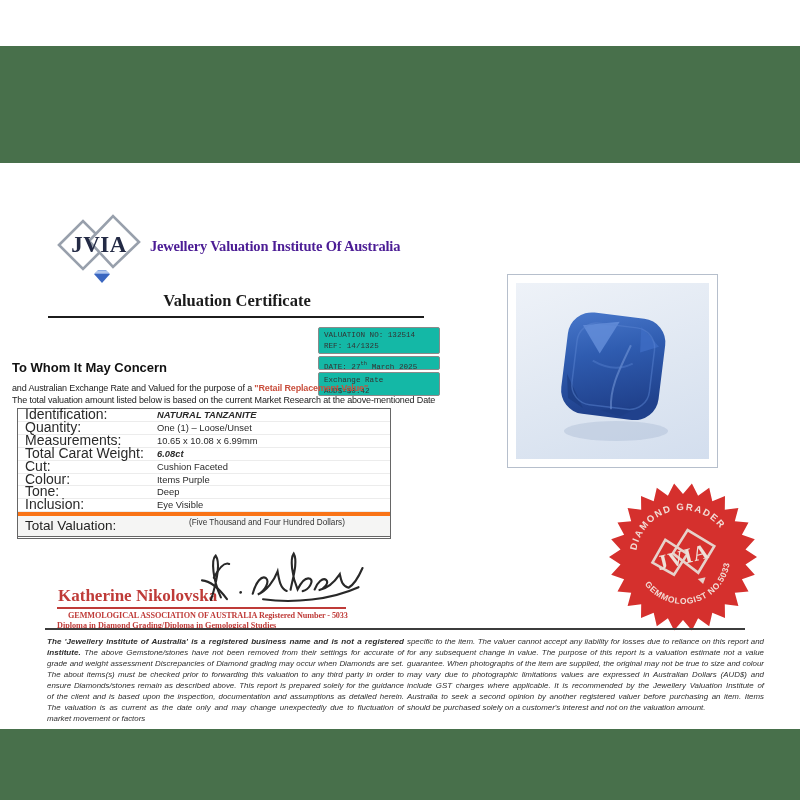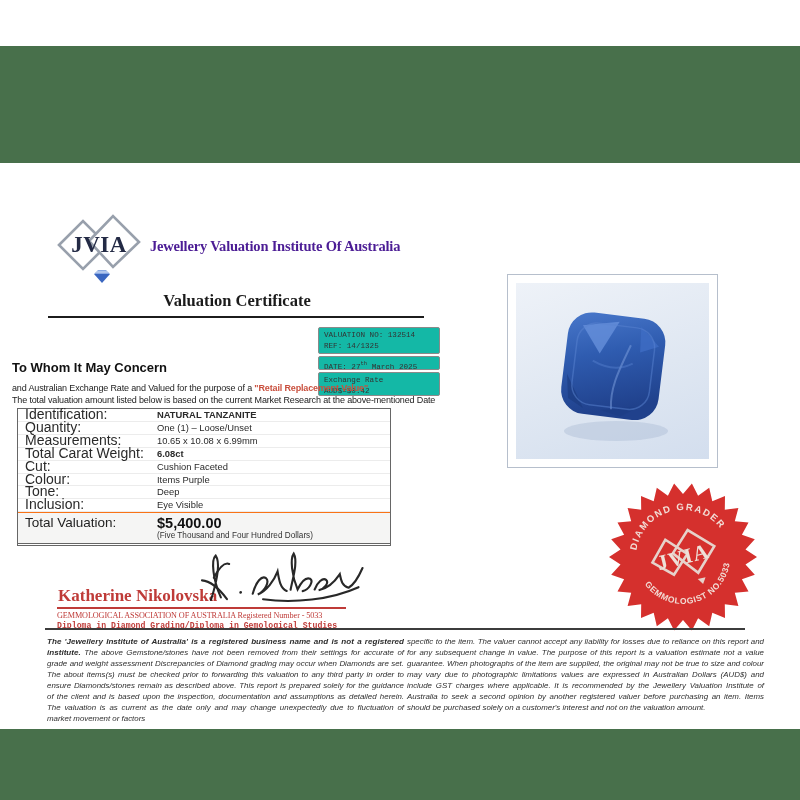"NATURAL TANZANITE" .drow .val.bold { font-style: none -> italic }
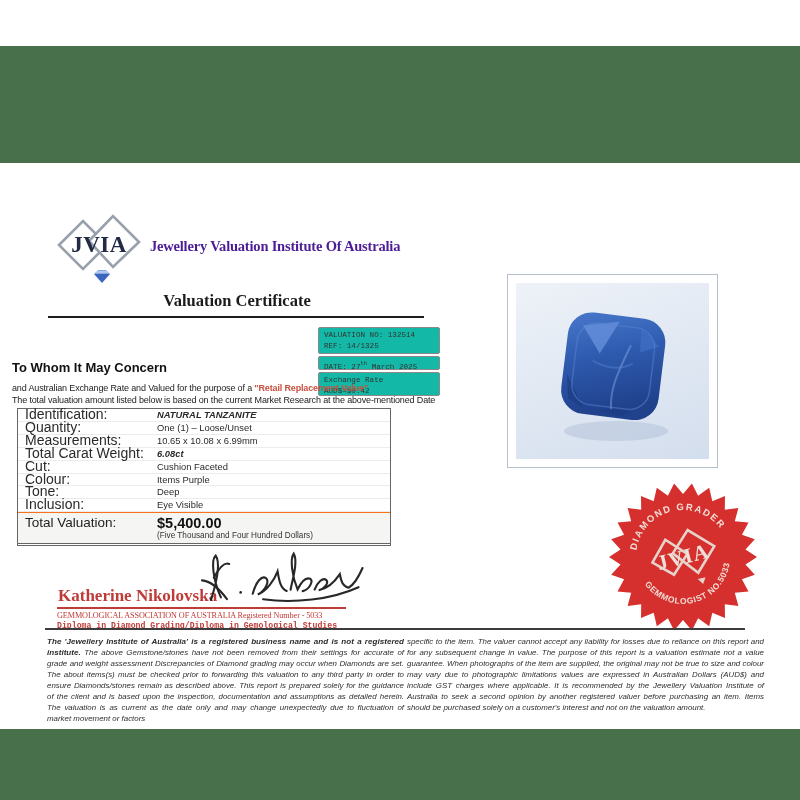"Total Valuation:" .trow { border-top: 1px solid #f97316 -> 4px solid #f97316; gap: none -> 32px }
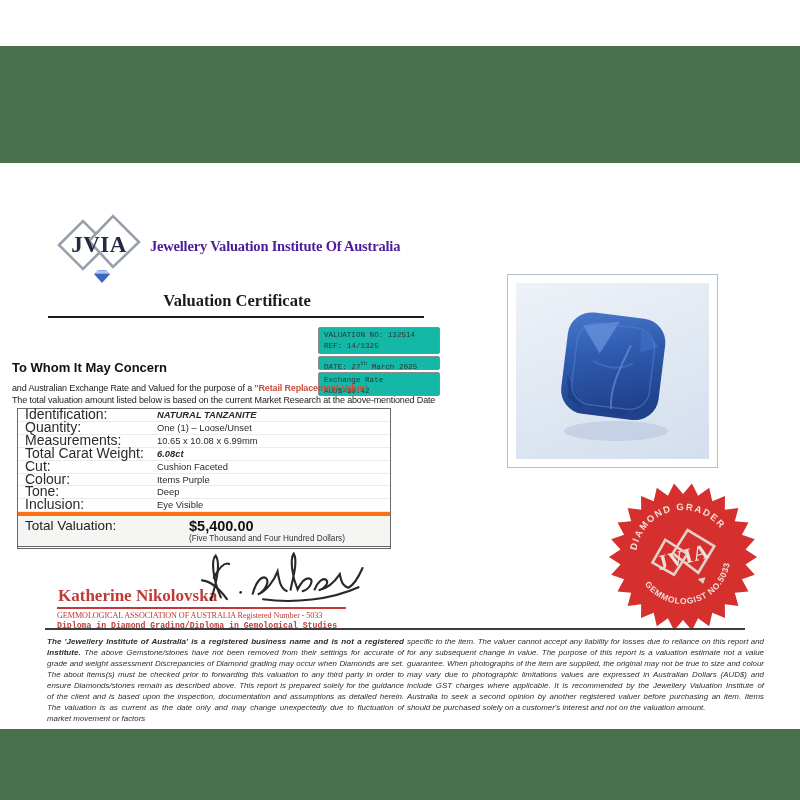"$5,400.00" div.amount { html: <div>$5,400.00</div> -> none }
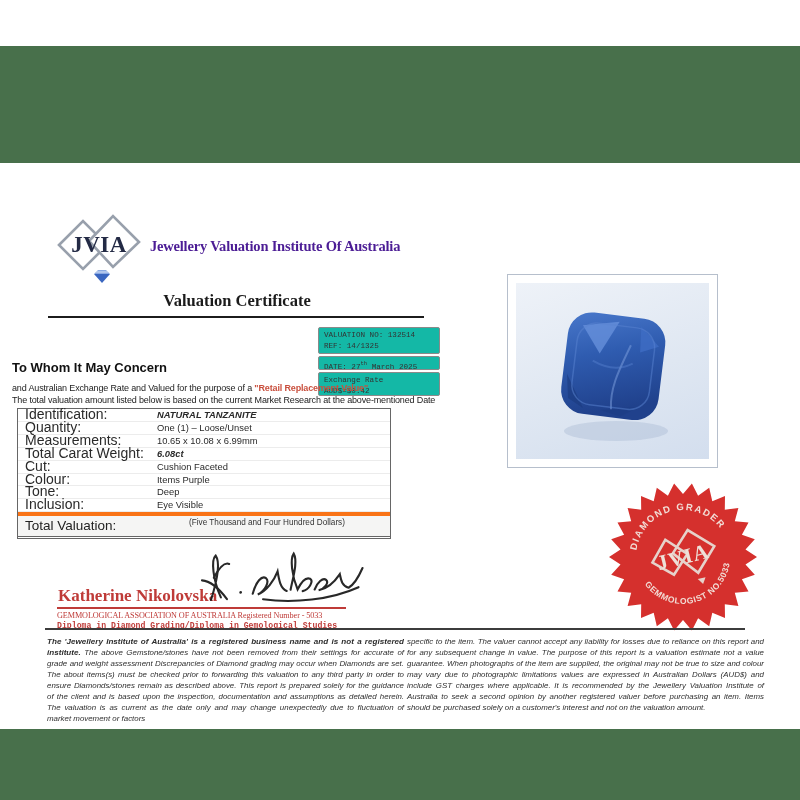"GEMMOLOGICAL ASSOCIATION OF AUSTRALIA" .assoc { font-weight: normal -> bold; left: 57px -> 68px }
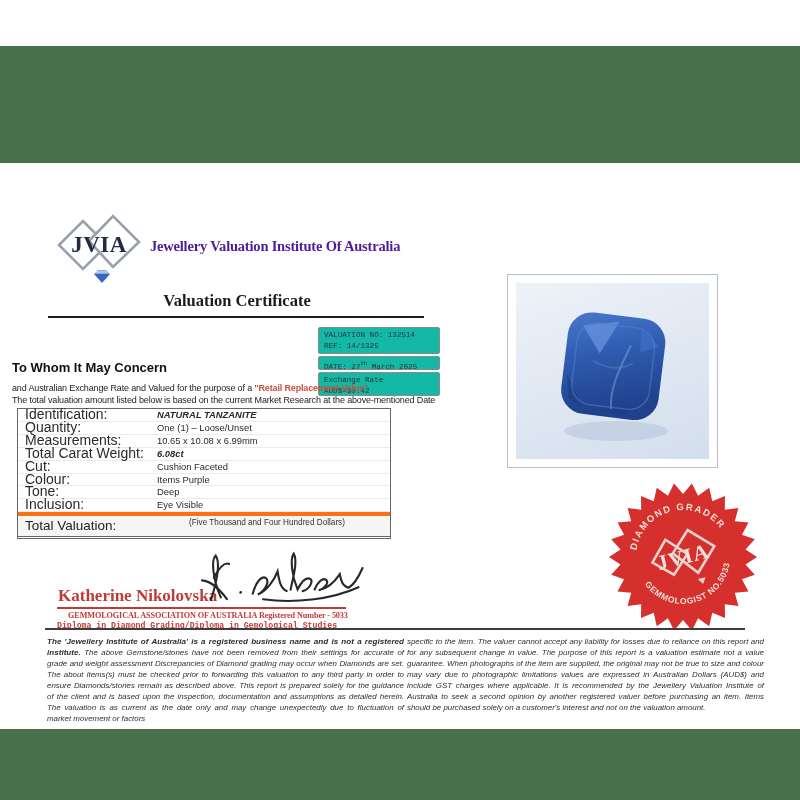"Diploma in Diamond Grading/Diploma in" .diploma { font-family: Liberation Mono, monospace -> Liberation Serif, serif }
